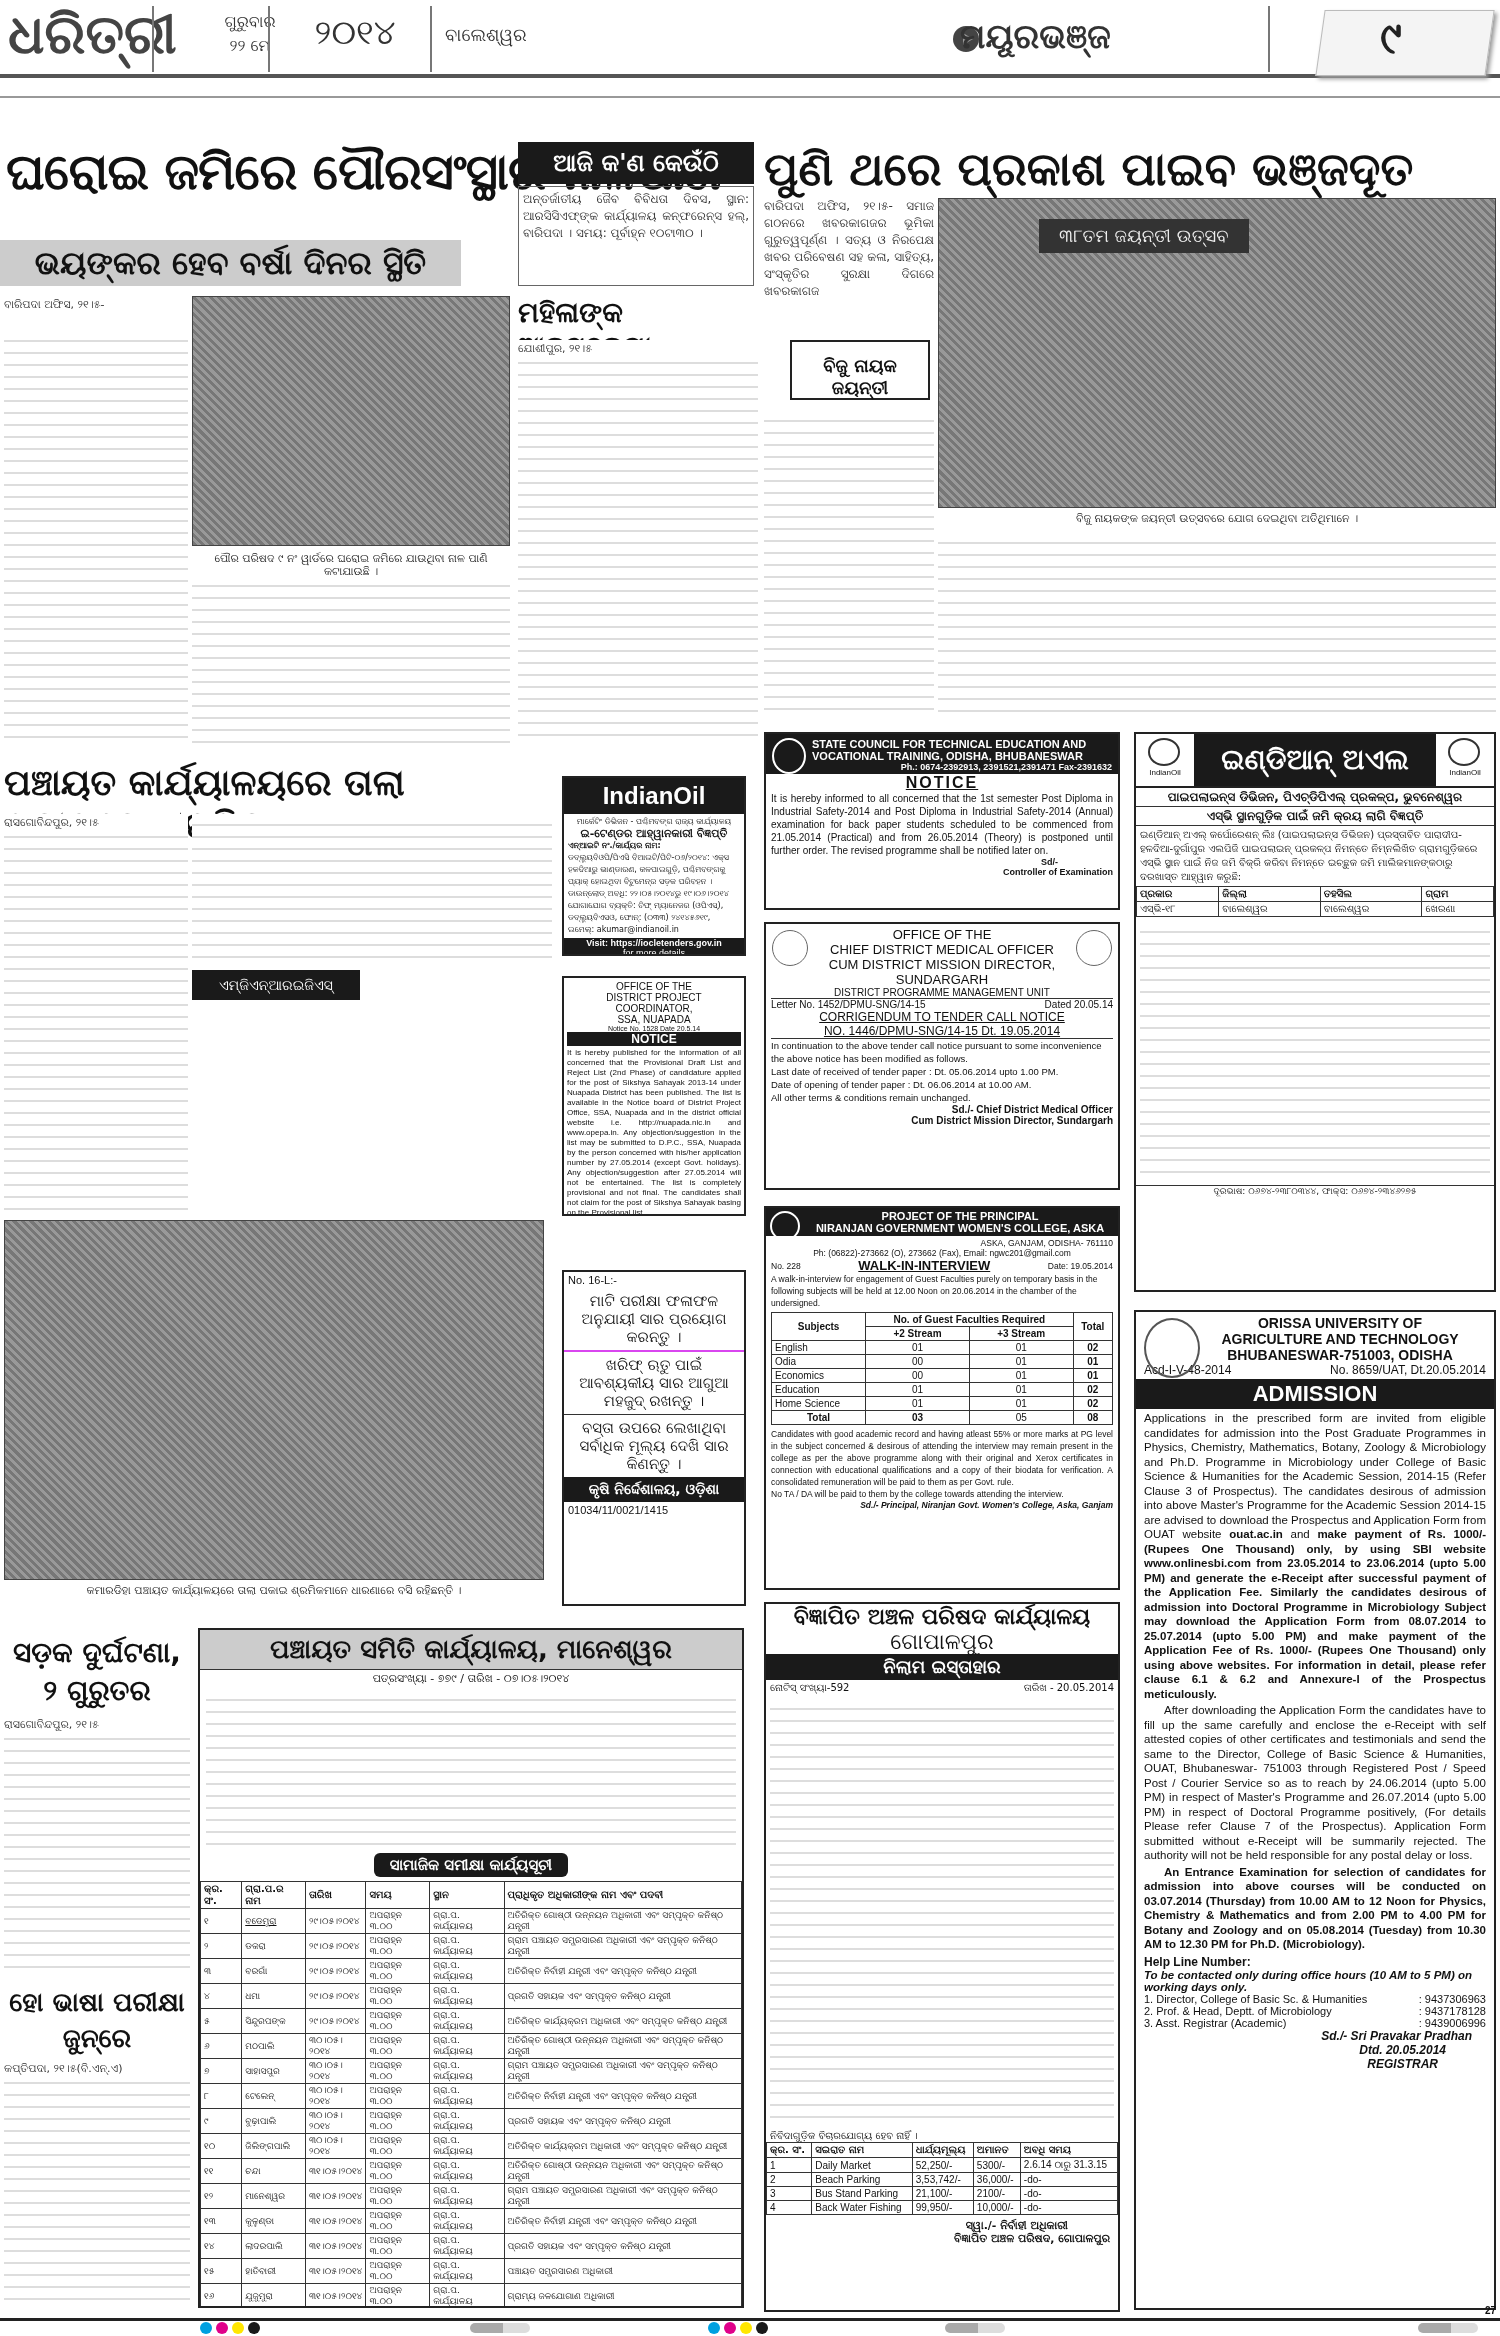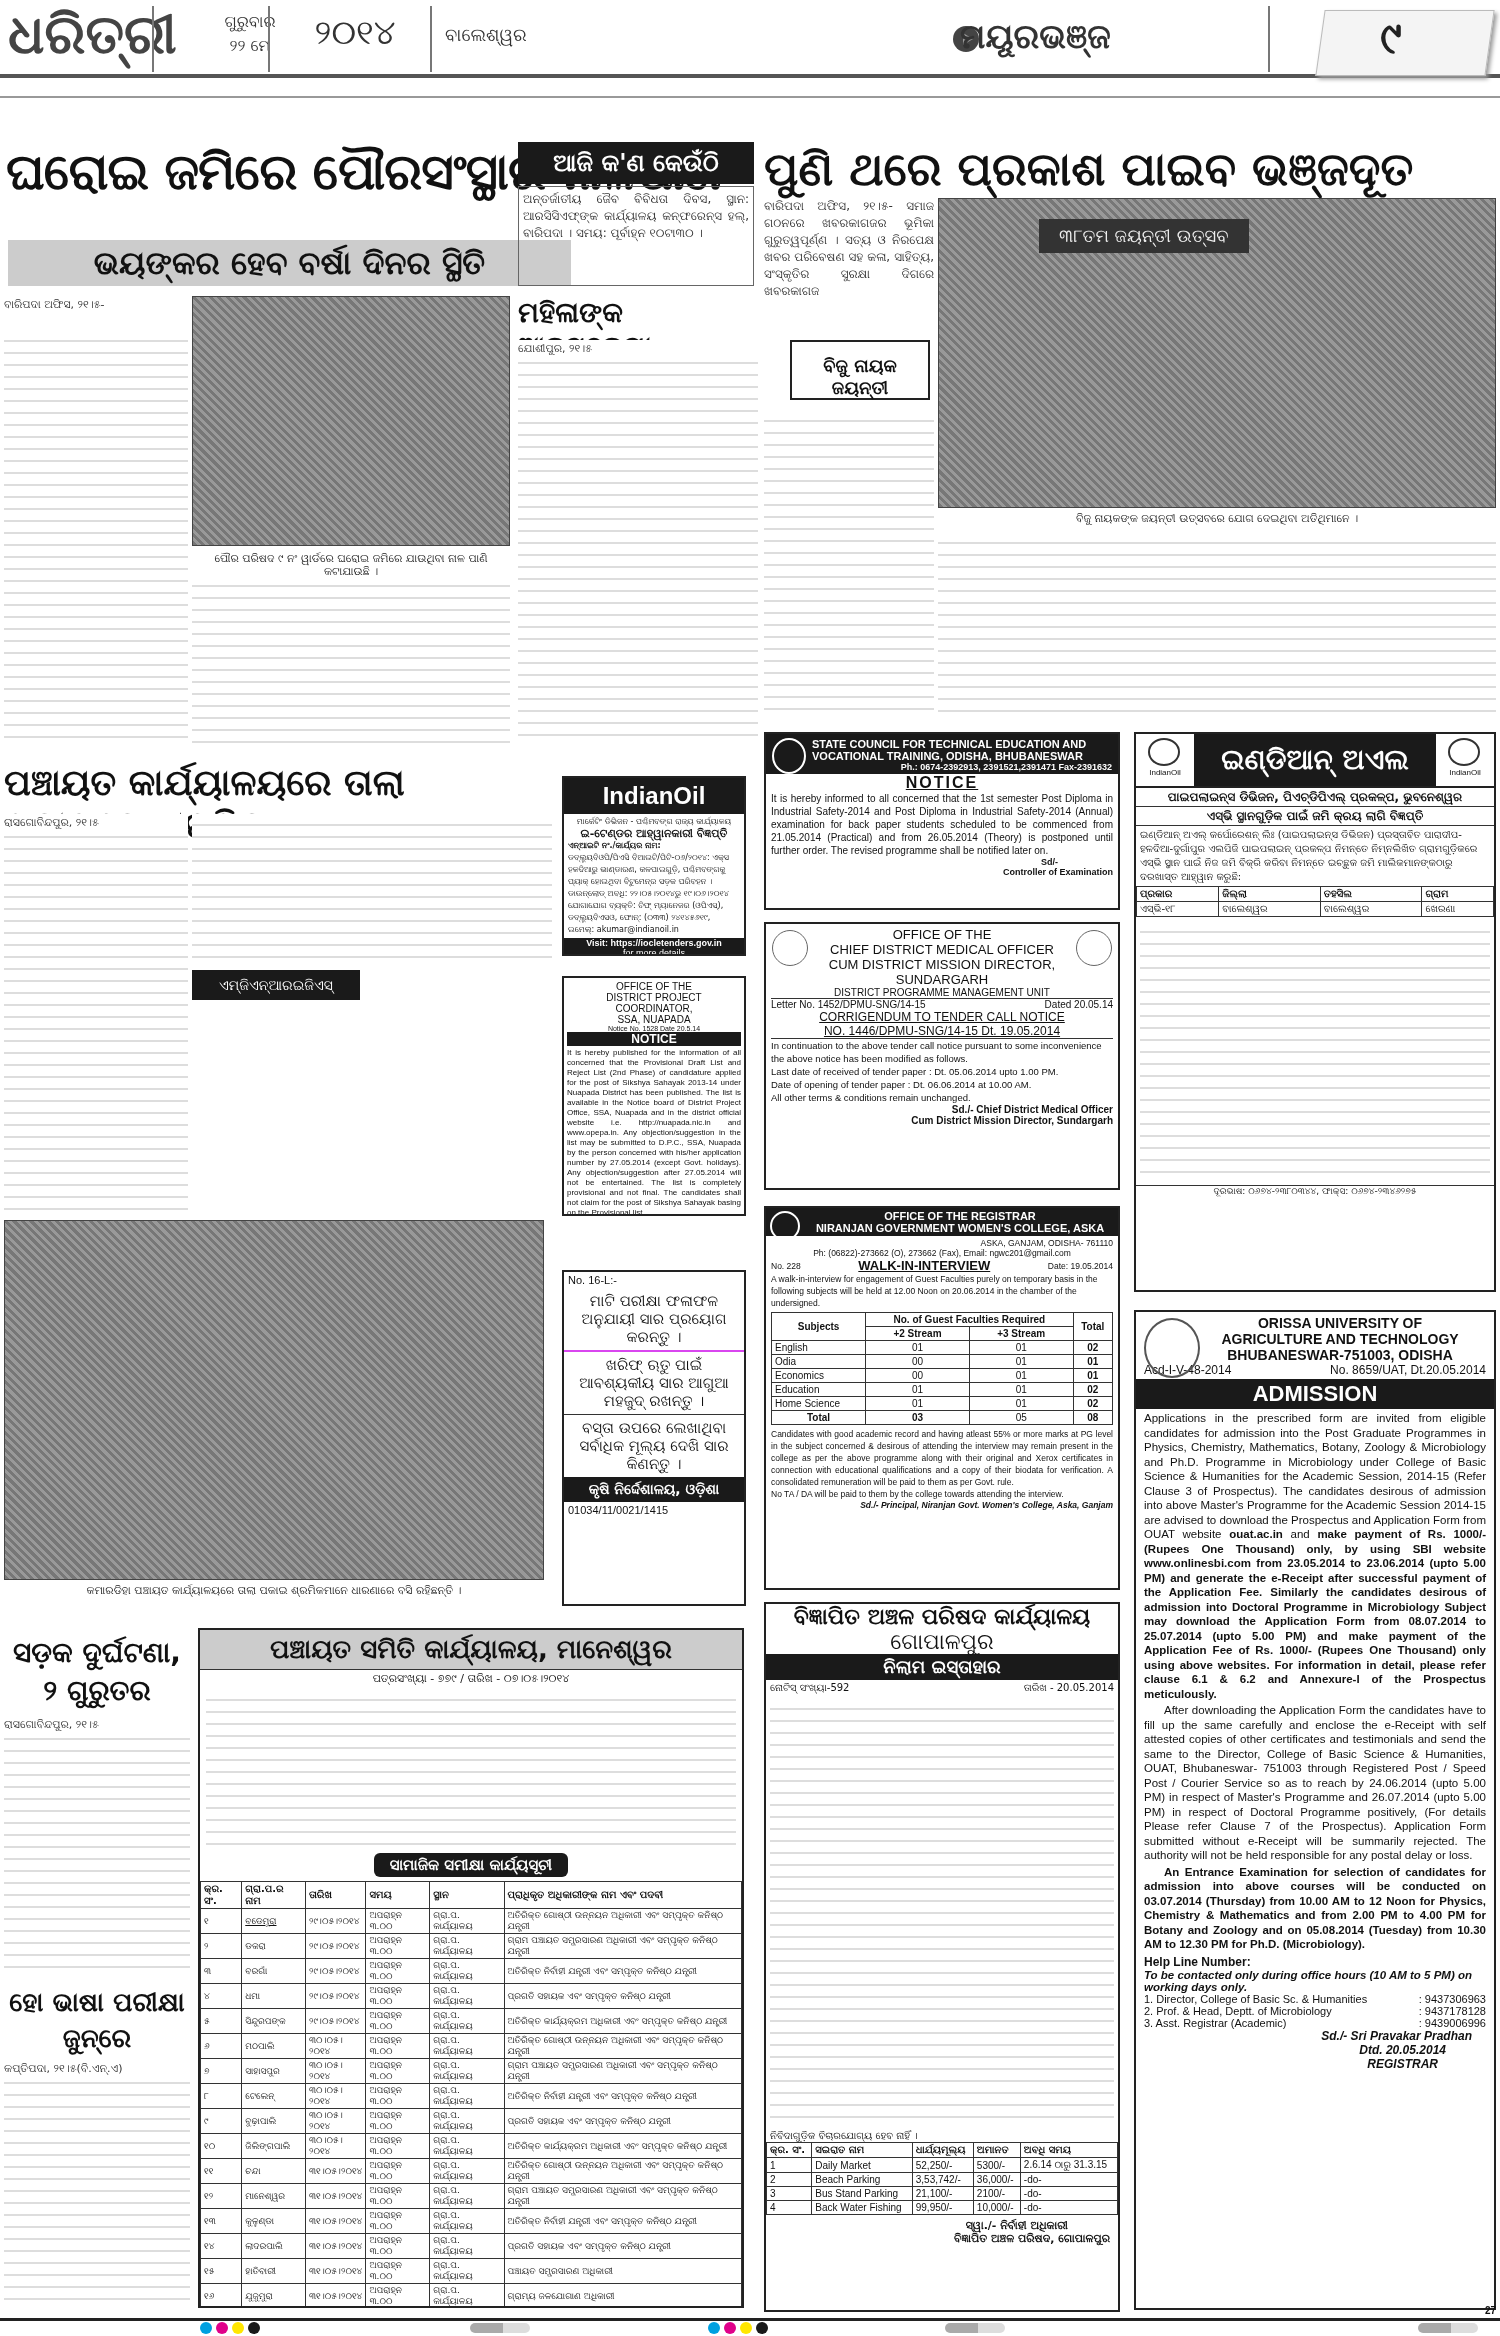"ଭୟଙ୍କର ହେବ ବର୍ଷା ଦିନର ସ୍ଥିତି" .subbar { left: 8px -> 0; width: 563px -> 461px }
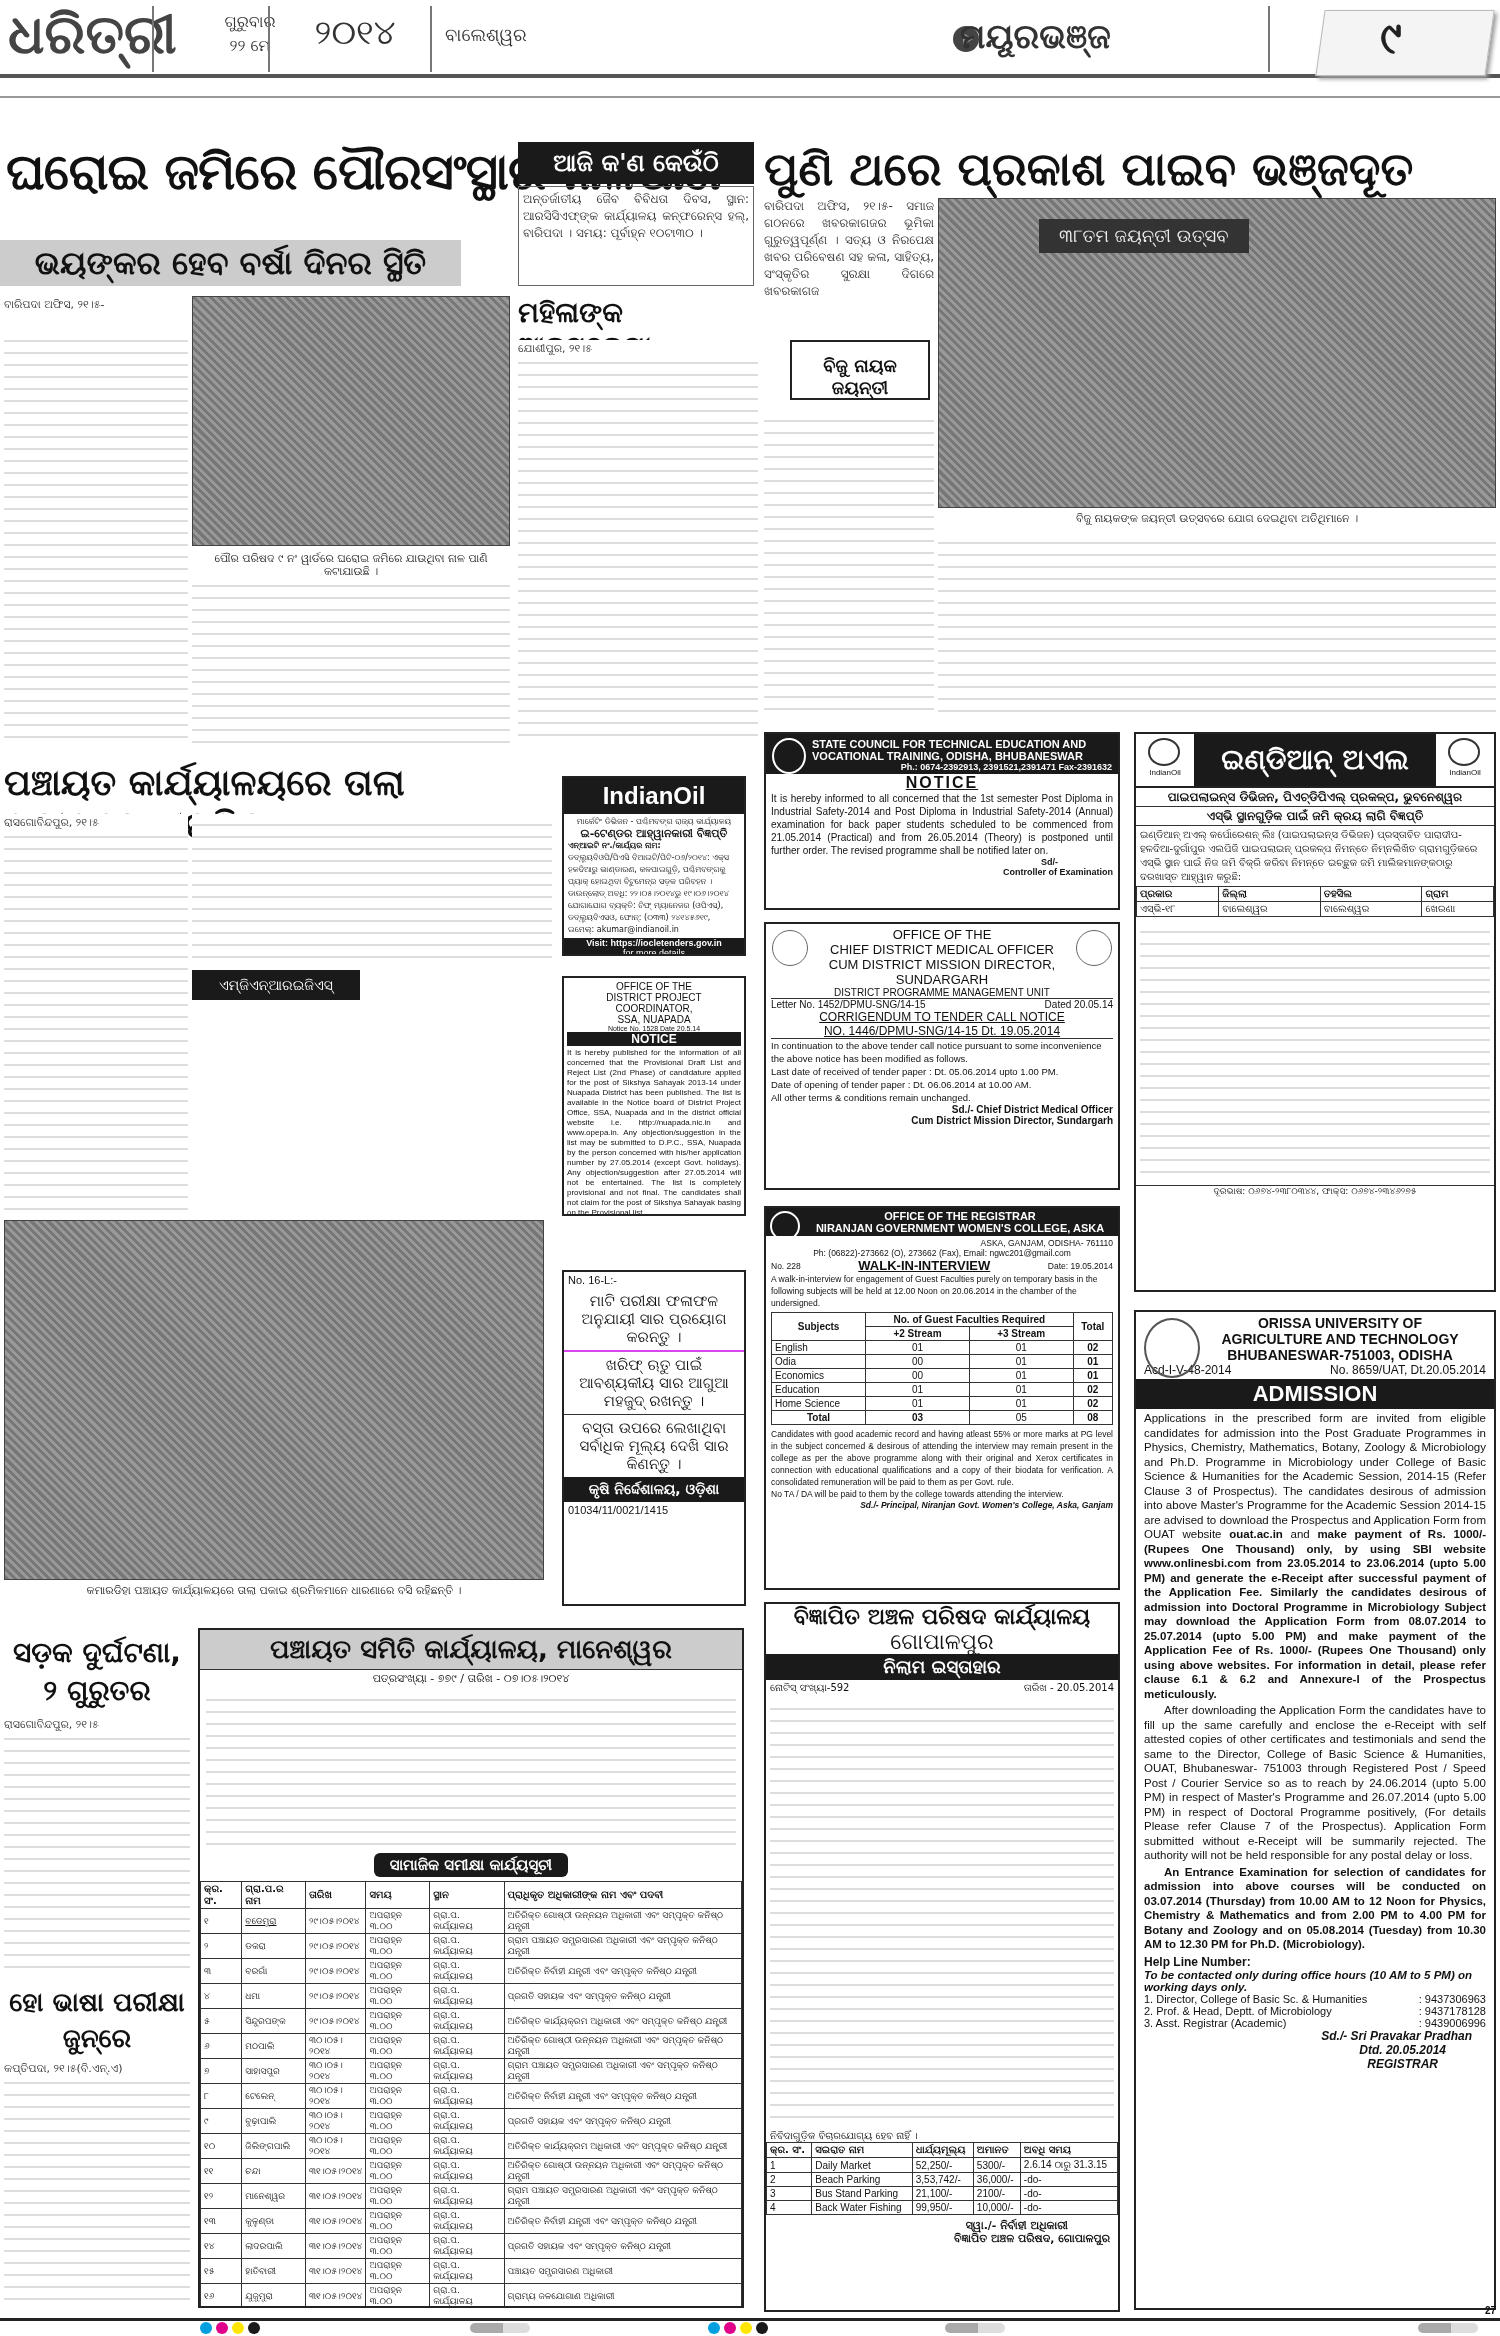"OFFICE OF THE REGISTRAR" div { text: OFFICE OF THE REGISTRAR -> PROJECT OF THE PRINCIPAL }
